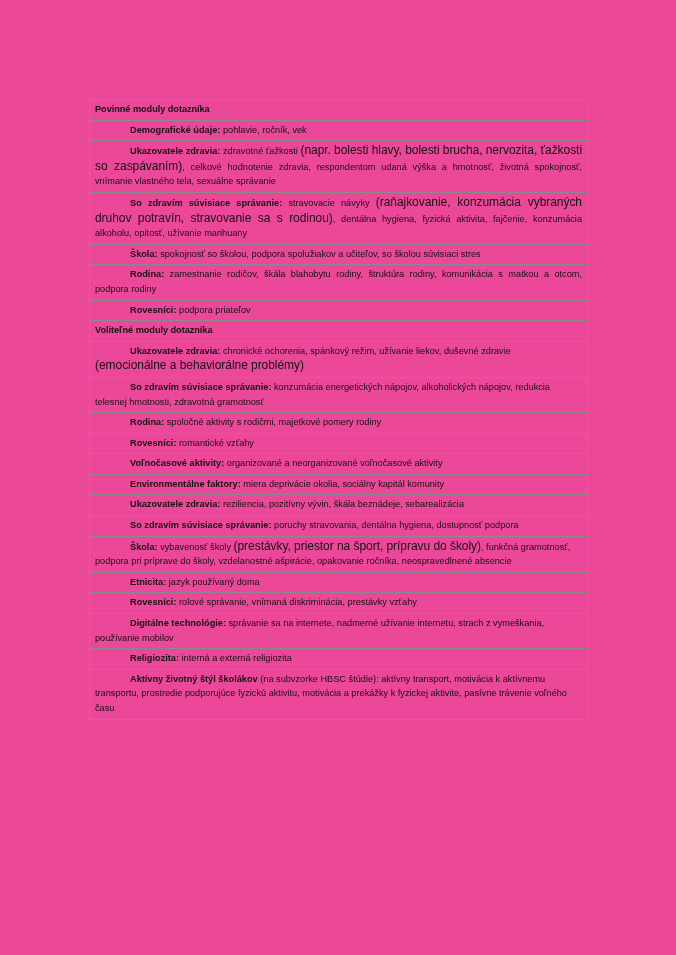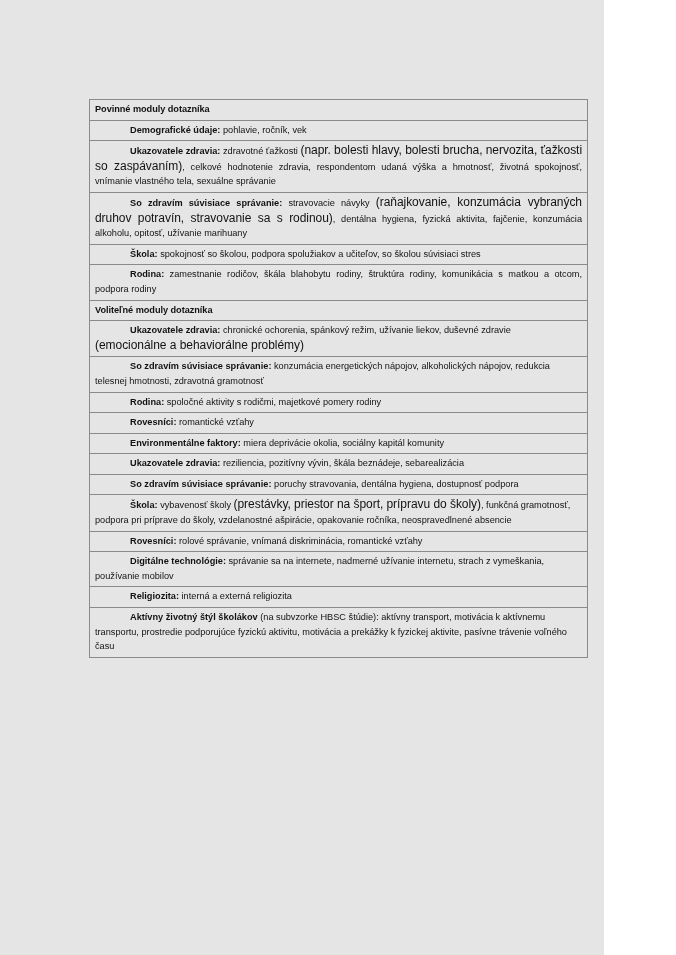"Povinné moduly dotazníka" .page { background: #e5e5e5 -> #ec4899; width: 604px -> 676px }
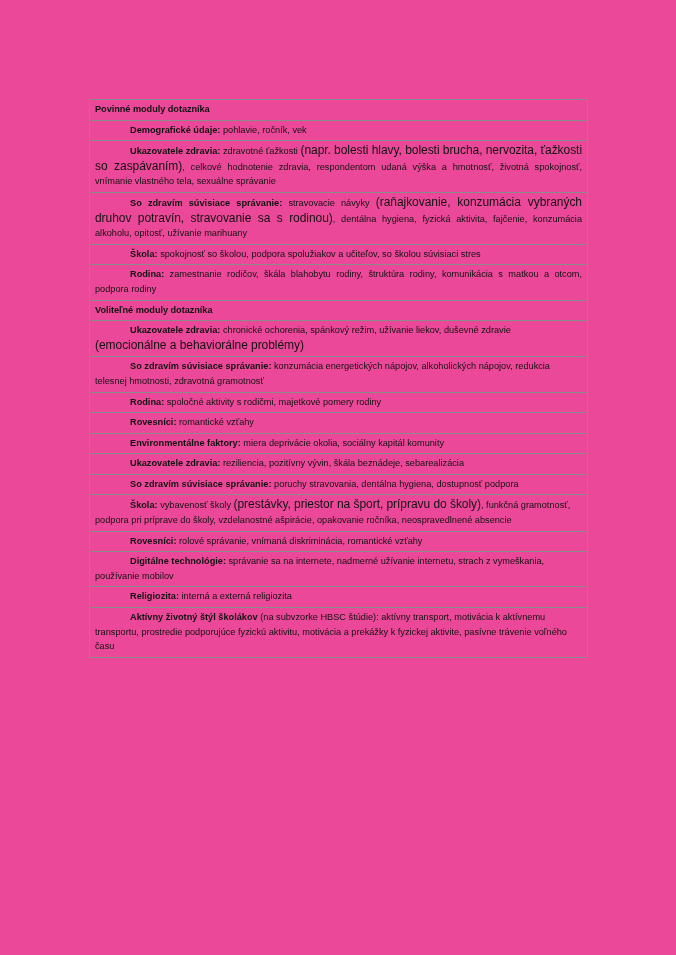"Rovesníci: podpora priateľov" tr { html: none -> <tr> <td><span>Rovesníci:</span><span> podpora priateľov</span></td> </tr> }
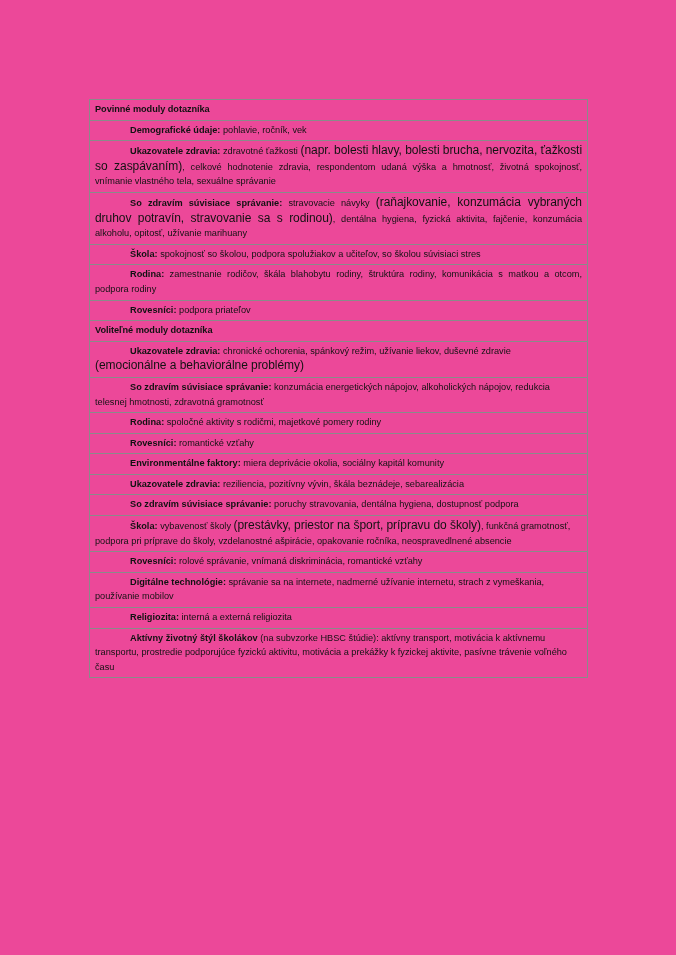"Voľnočasové aktivity: organizované a" tr { html: none -> <tr> <td><span>Voľnočasové aktivity:</span><span> organizované a neorganizované voľnočasové aktivity</span></td> </tr> }
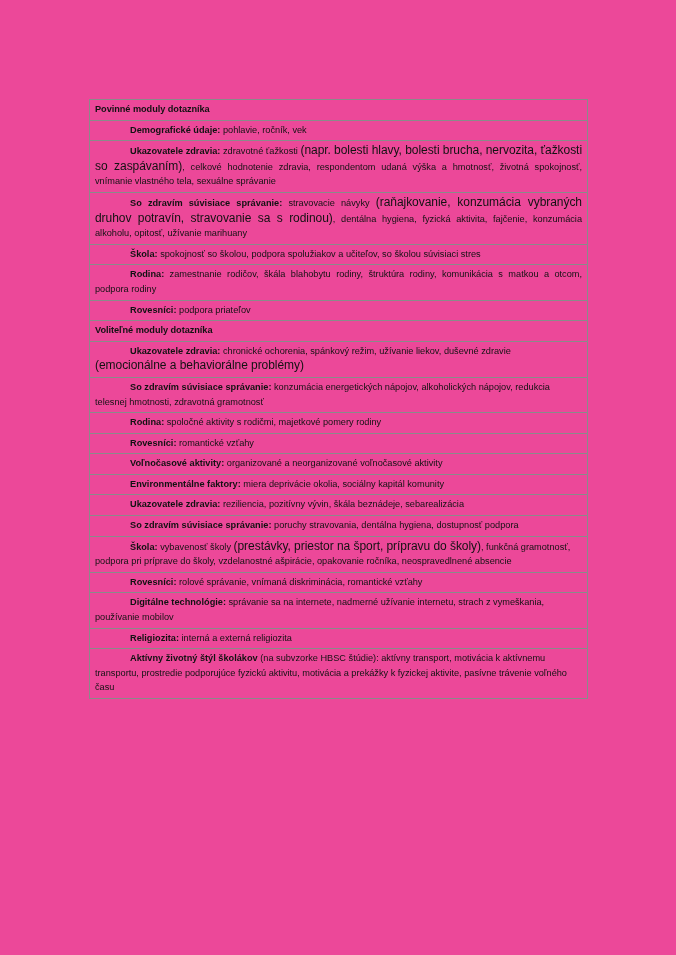"Etnicita: jazyk používaný doma" tr { html: none -> <tr> <td><span>Etnicita:</span><span> jazyk používaný doma</span></td> </tr> }
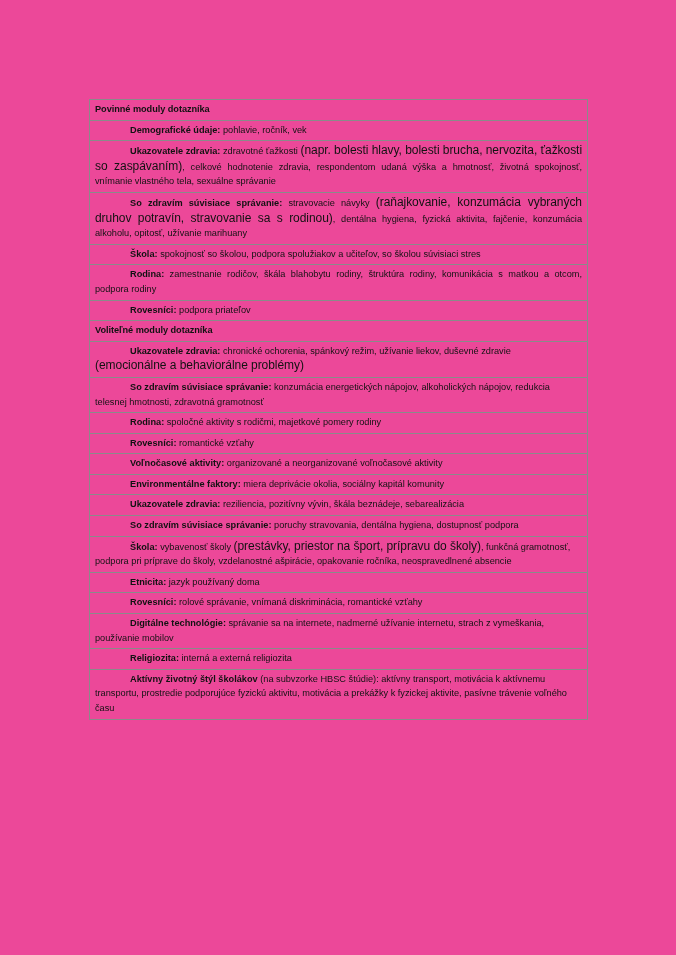"rolové správanie, vnímaná diskriminácia," span.body-run { text: romantické -> prestávky }
